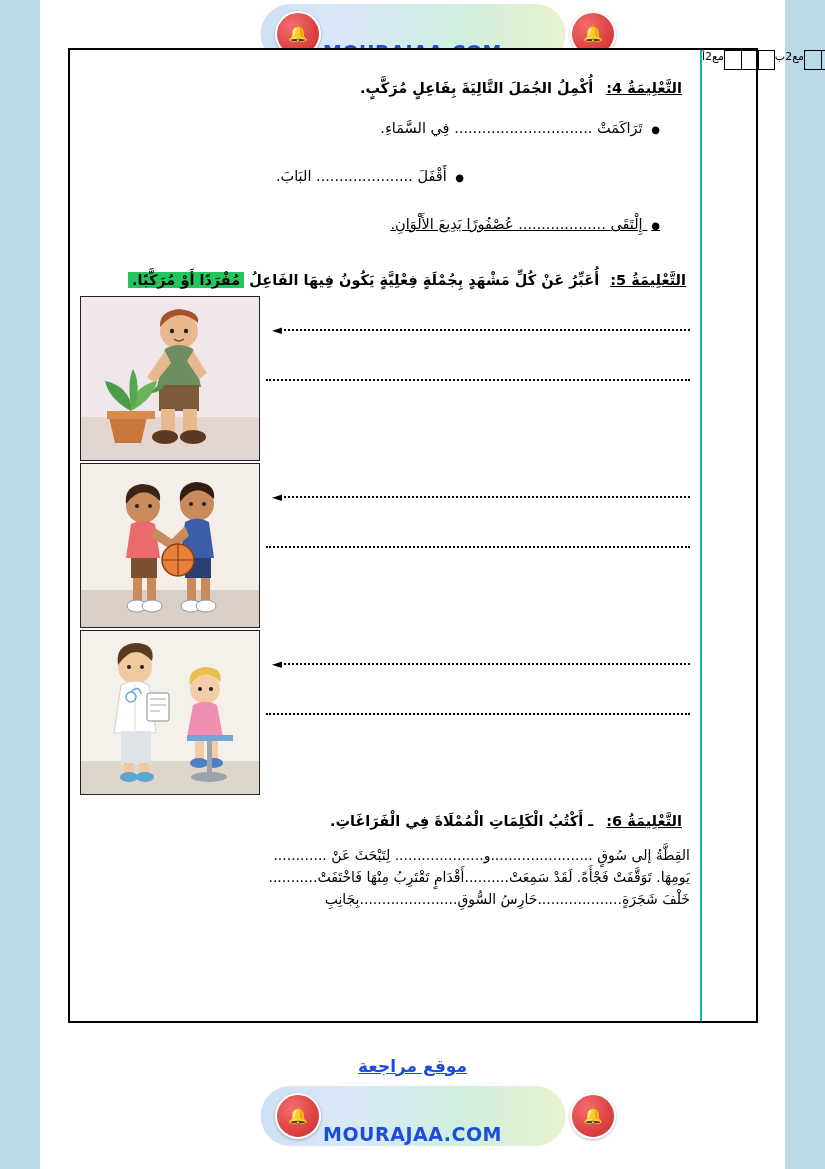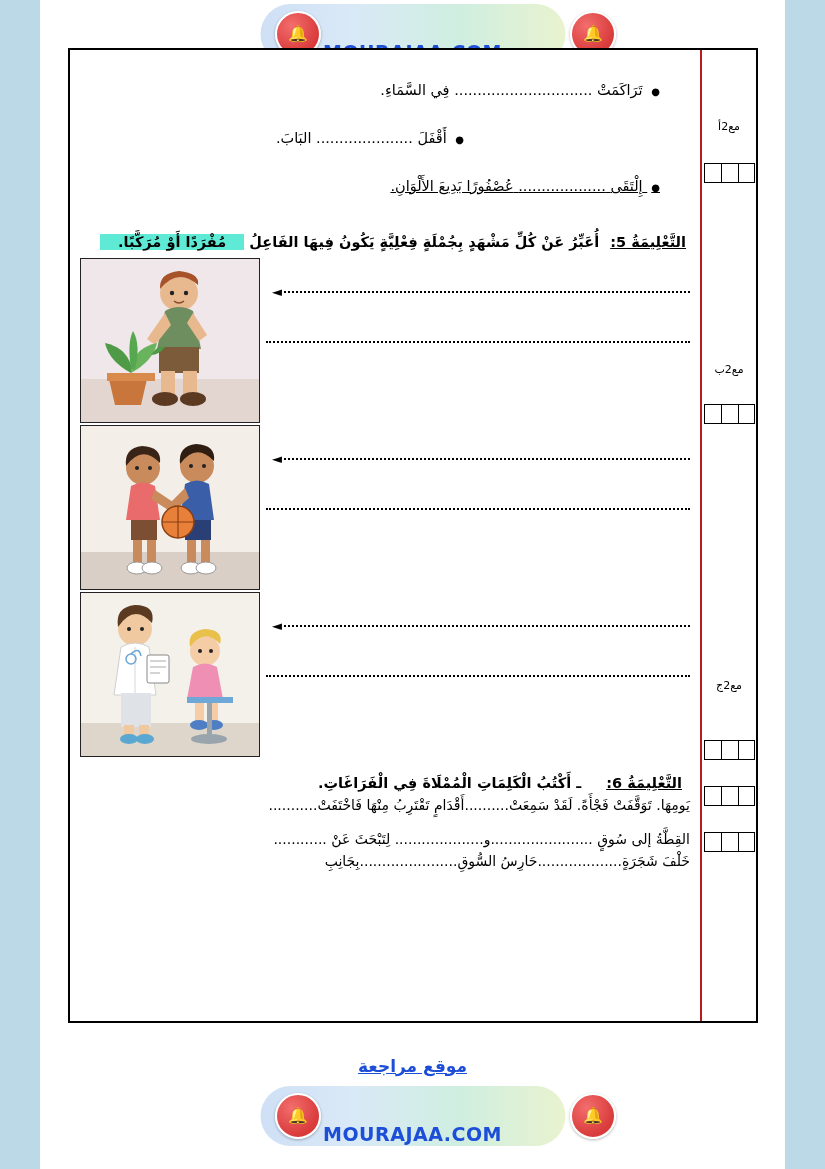"مع2أ" .marks { border-left: 2px solid #b91c1c -> 2px solid #14b8a6; flex-direction: column -> row }
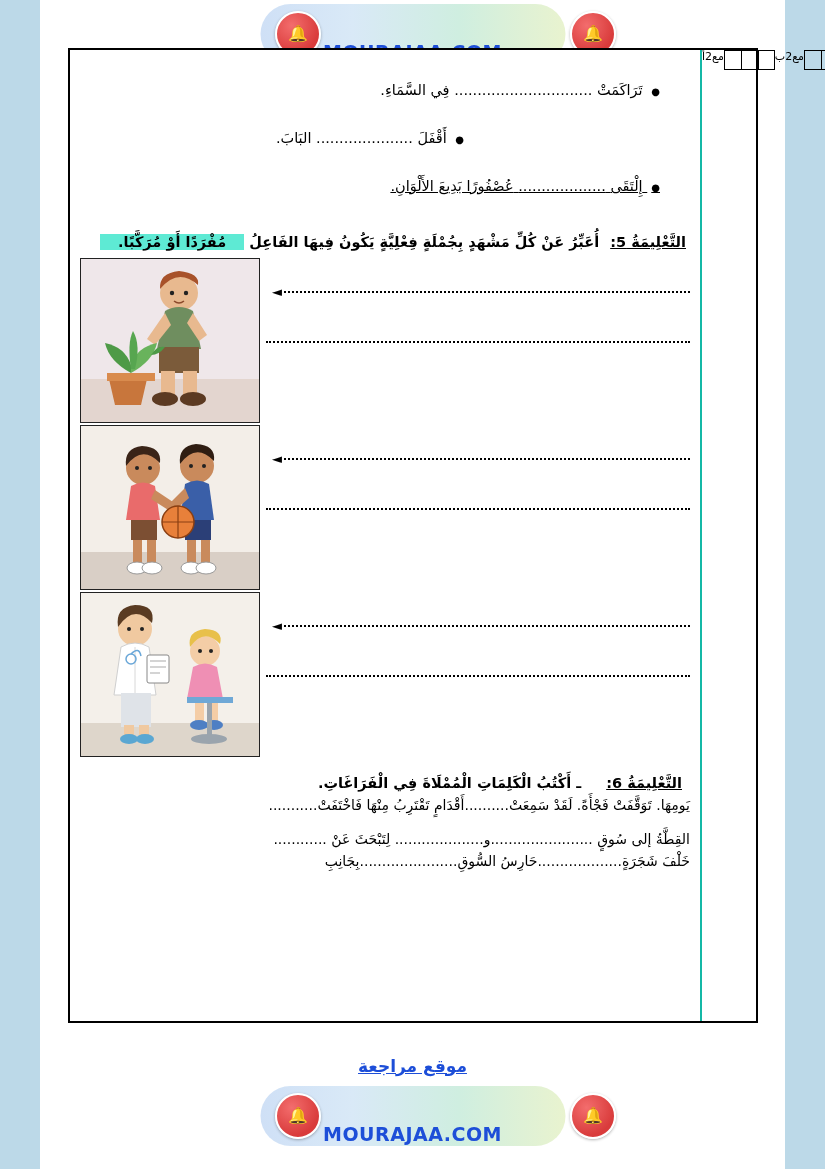"التَّعْلِيمَةُ 4: أُكْمِلُ الجُمَلَ" div.ins { html: none -> <div> <span>التَّعْلِيمَةُ 4:</span> <span>أُكْمِلُ الجُمَلَ التَّالِيَةَ بِفَاعِلٍ مُرَكَّبٍ.</span> </div> }
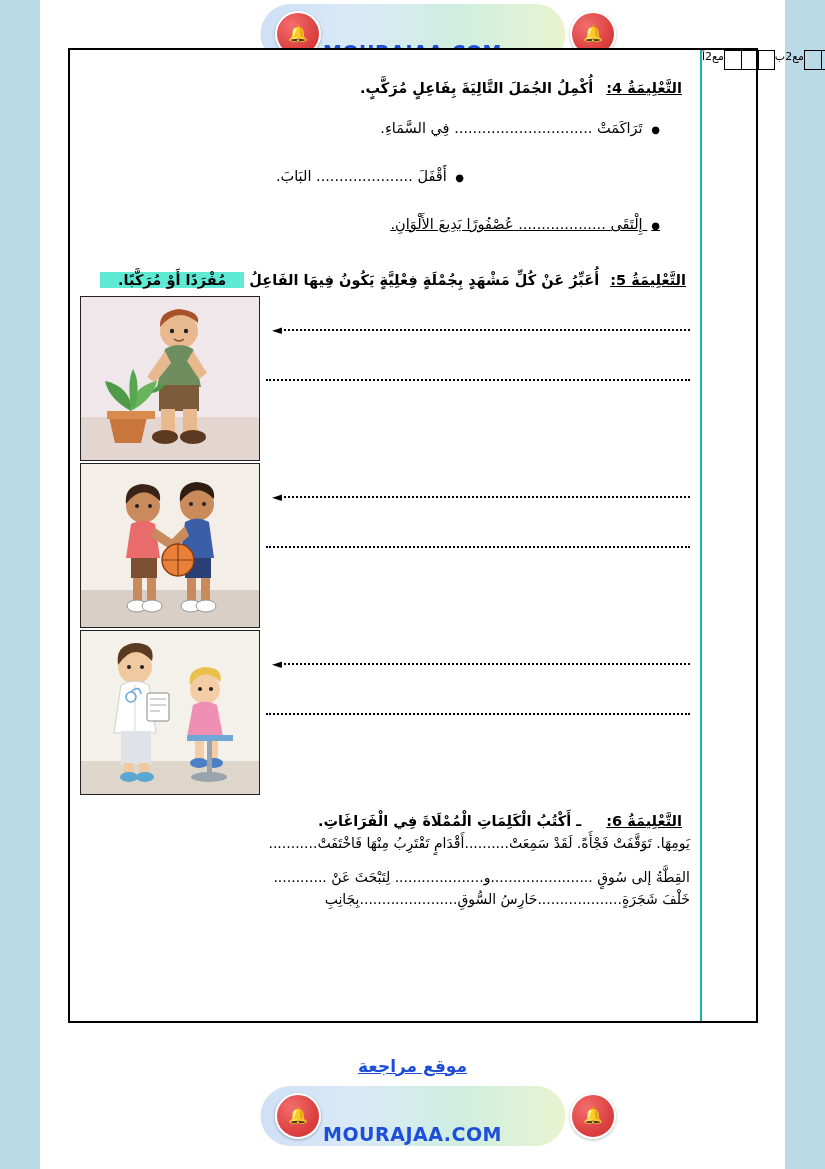"مُفْرَدًا أَوْ مُرَكَّبًا." .hl { background: #5eead4 -> #22c55e; padding: 0 18px -> 0 4px }
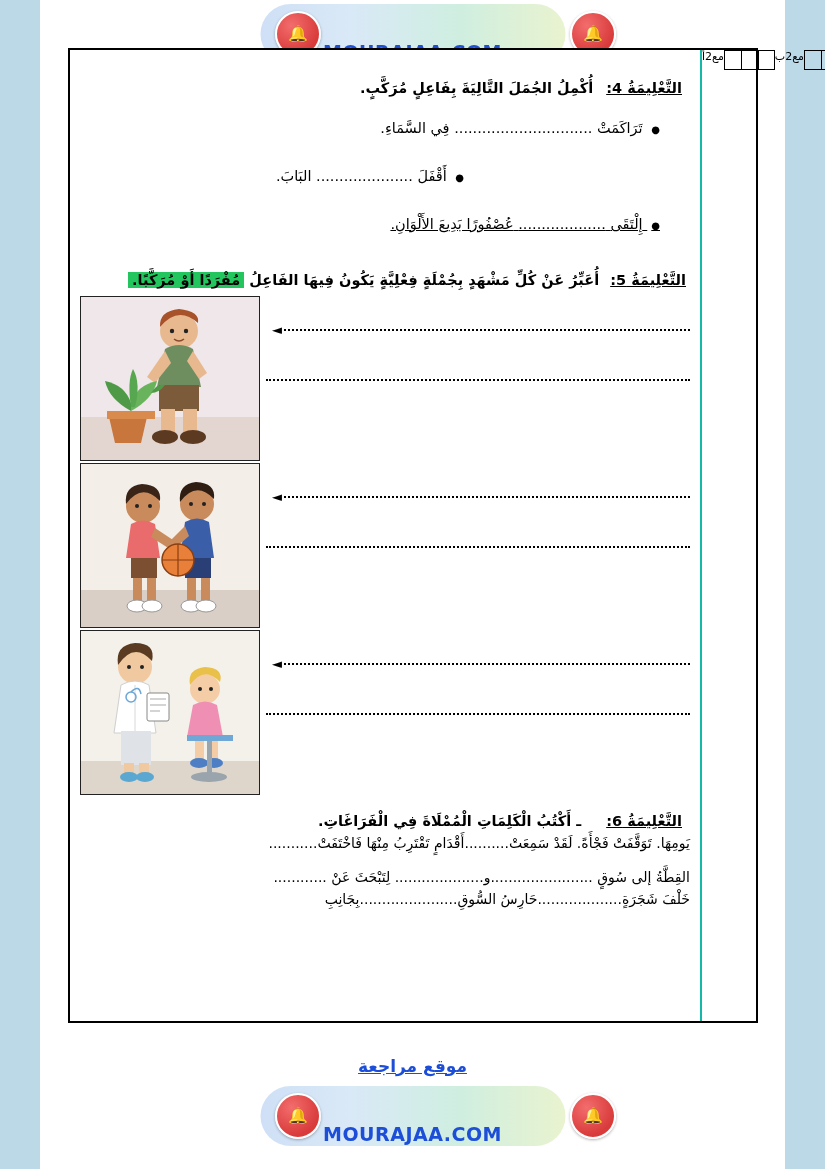"ـ أَكْتُبُ الْكَلِمَاتِ الْمُمْلَاةَ فِي" span { margin-right: 20px -> 8px }
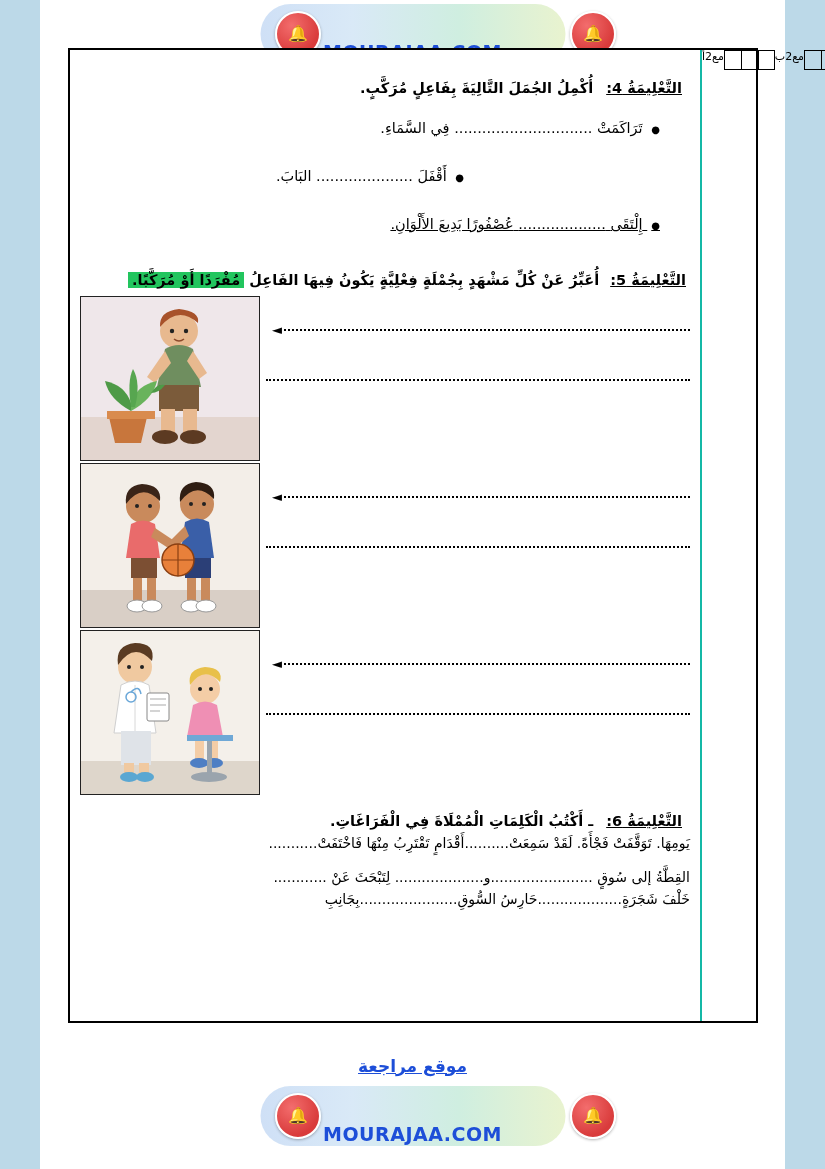"يَومِهَا. تَوَقَّفَتْ فَجْأَةً. لَقَدْ" div.footline { order: before "القِطَّةُ إلى سُوقٍ" -> after "القِطَّةُ إلى سُوقٍ" }
